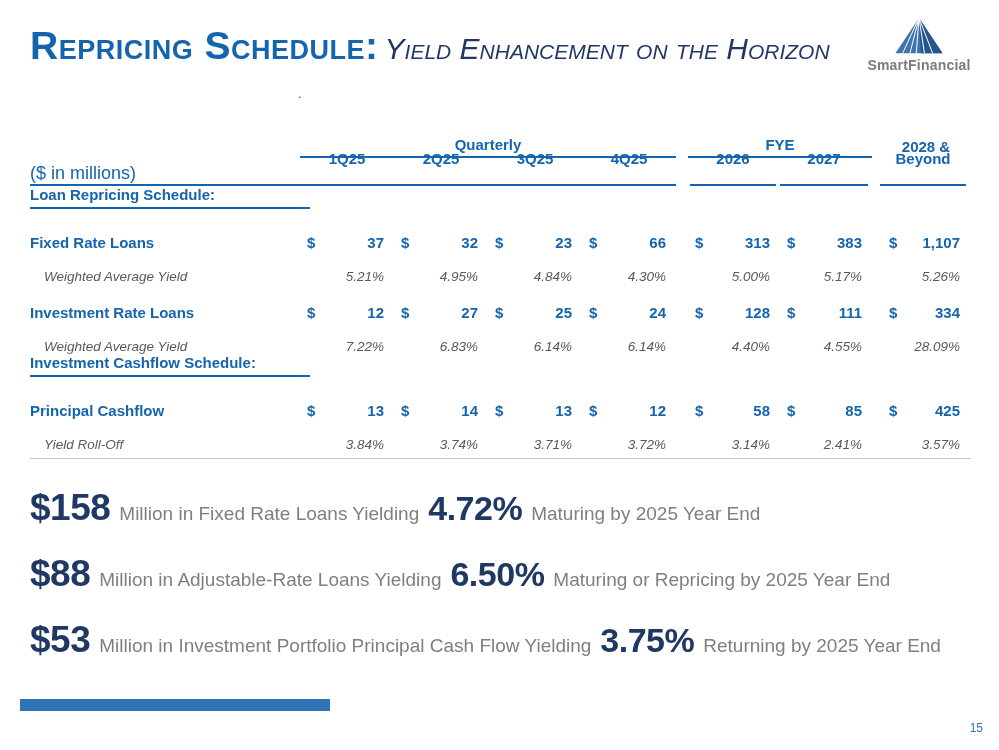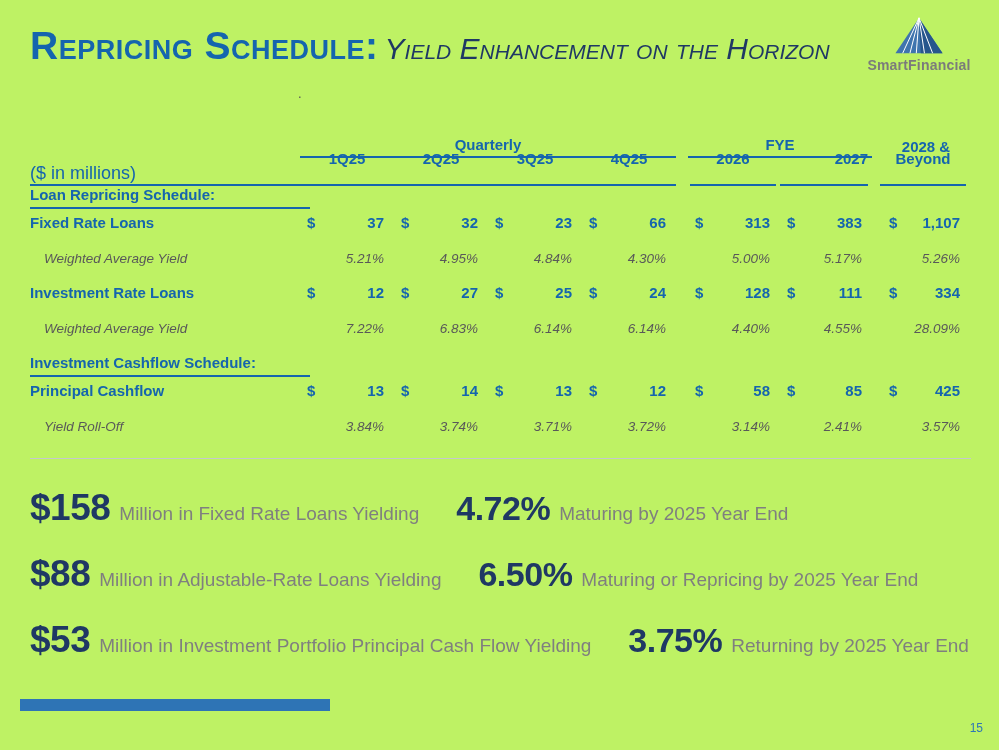"Repricing Schedule: Yield Enhancement on" .slide { background: #bef264 -> #ffffff }
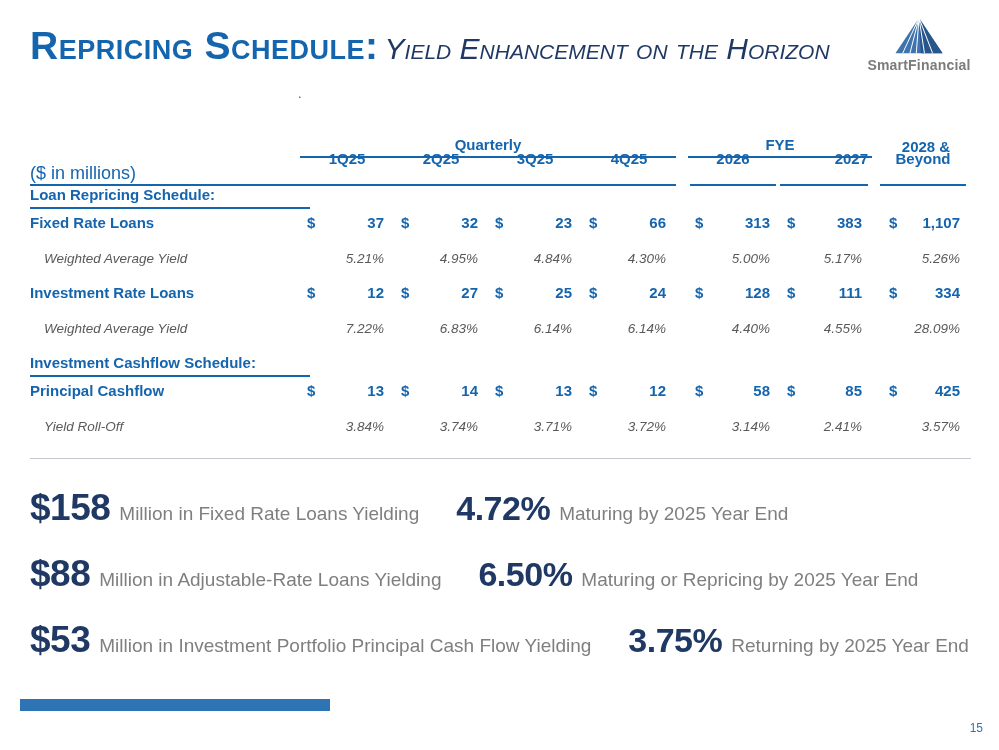"2027" .ch2027 { text-align: right -> none }
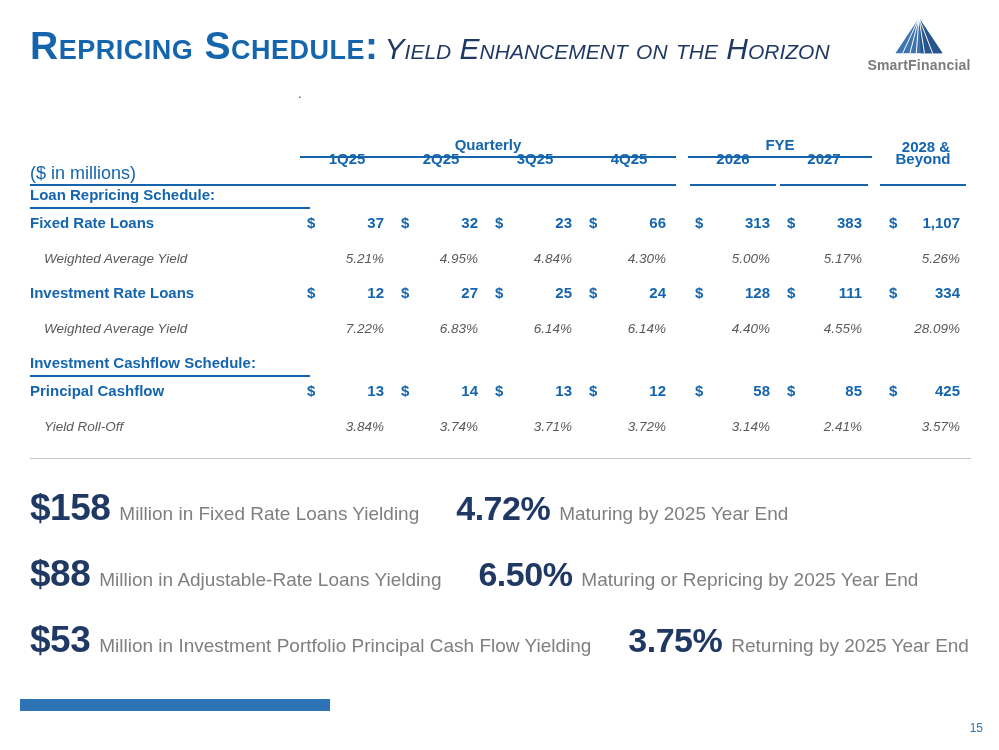"Fixed Rate Loans" .trow { align-items: flex-start -> flex-end }
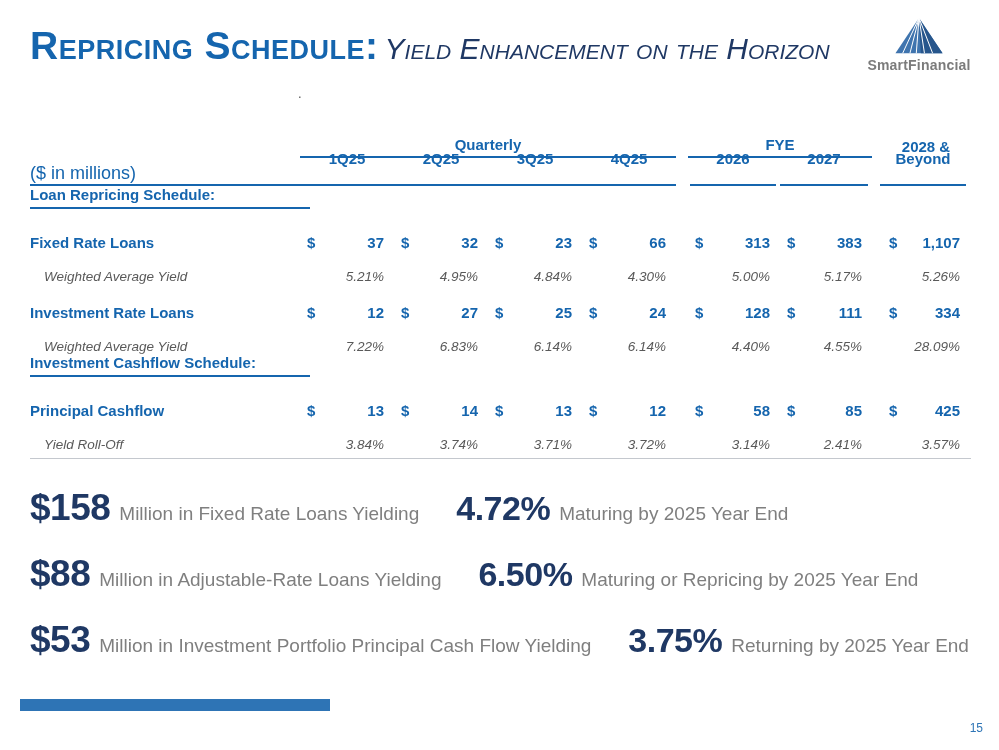"4.72%" .hl-pct { margin-left: 28px -> none }
